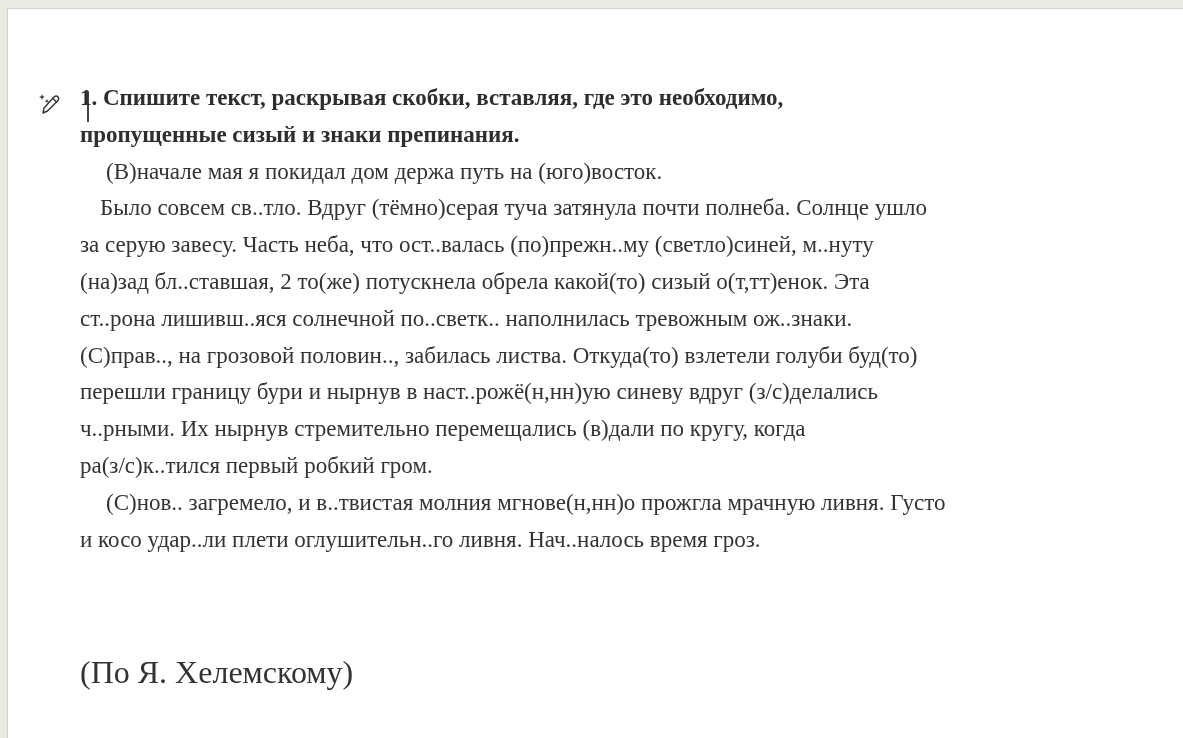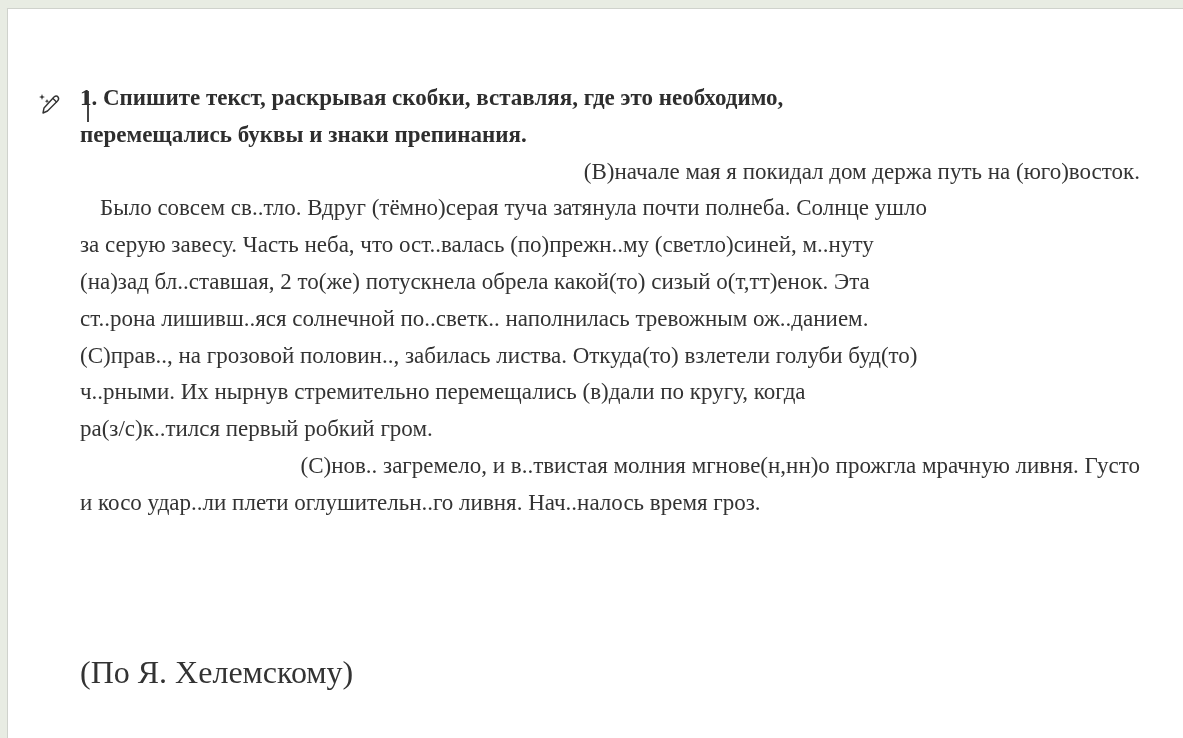"перемещались буквы и знаки препинания." p.title { text: перемещались буквы -> пропущенные сизый }
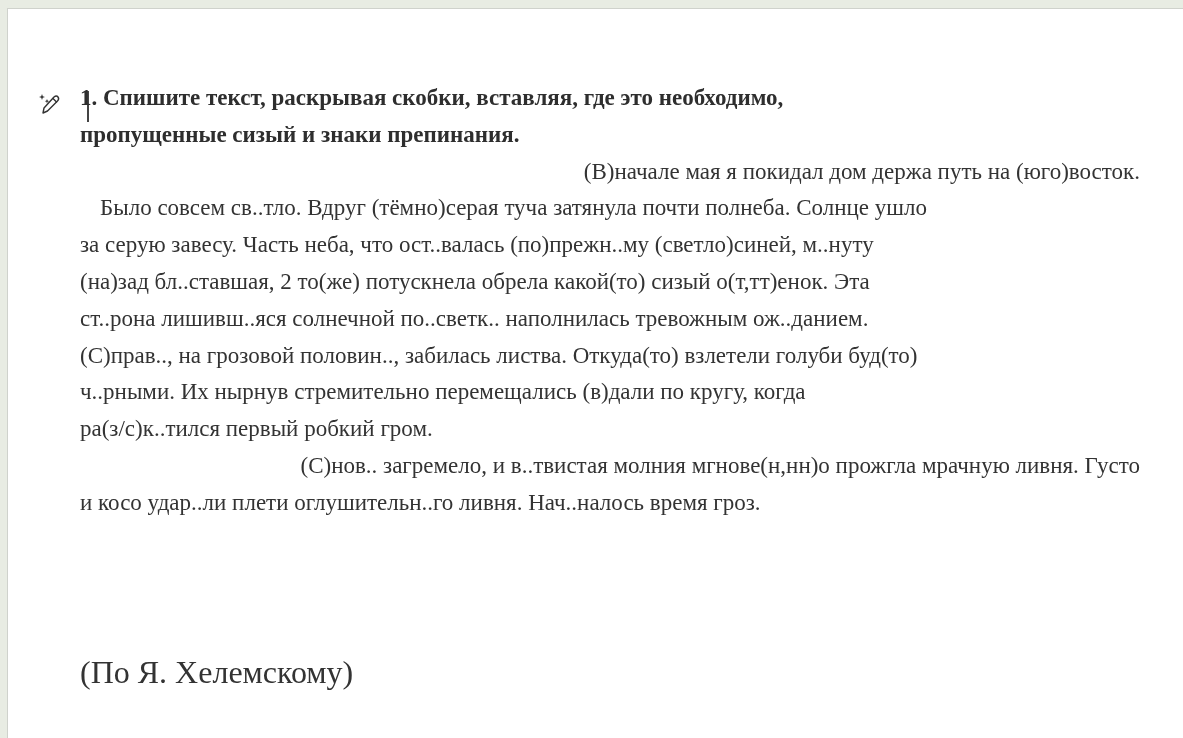"(В)начале мая я покидал дом" .indent1 { text-align: right -> none }
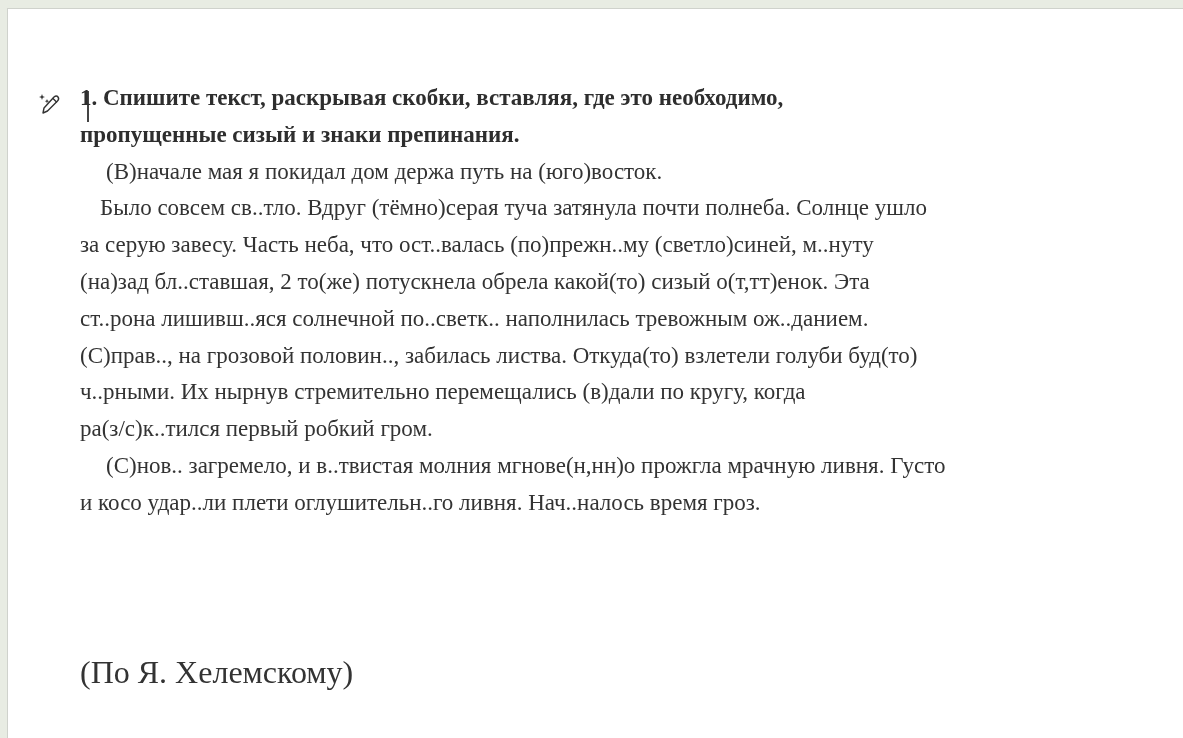"ст..рона лишивш..яся солнечной" p.line { text: ож..данием -> ож..знаки }
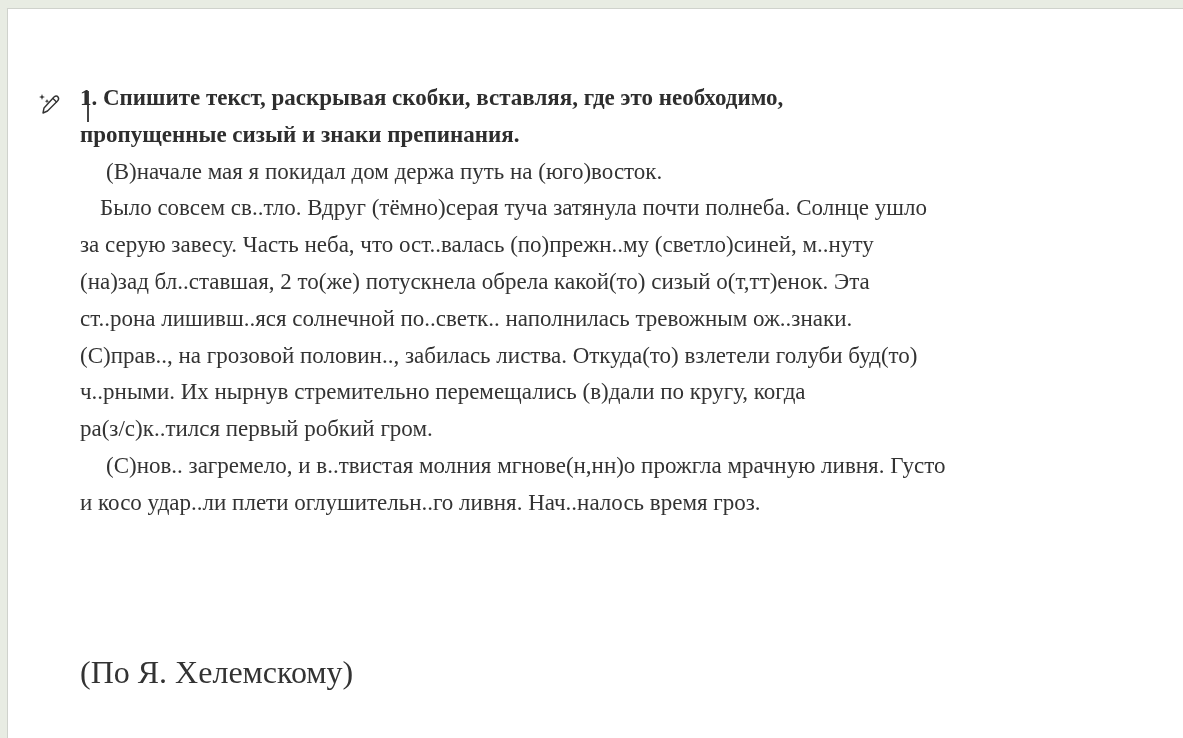"перешли границу бури и нырнув" p.line { html: none -> <p>перешли границу бури и нырнув в наст..рожё(н,нн)ую синеву вдруг (з/с)делались</p> }
